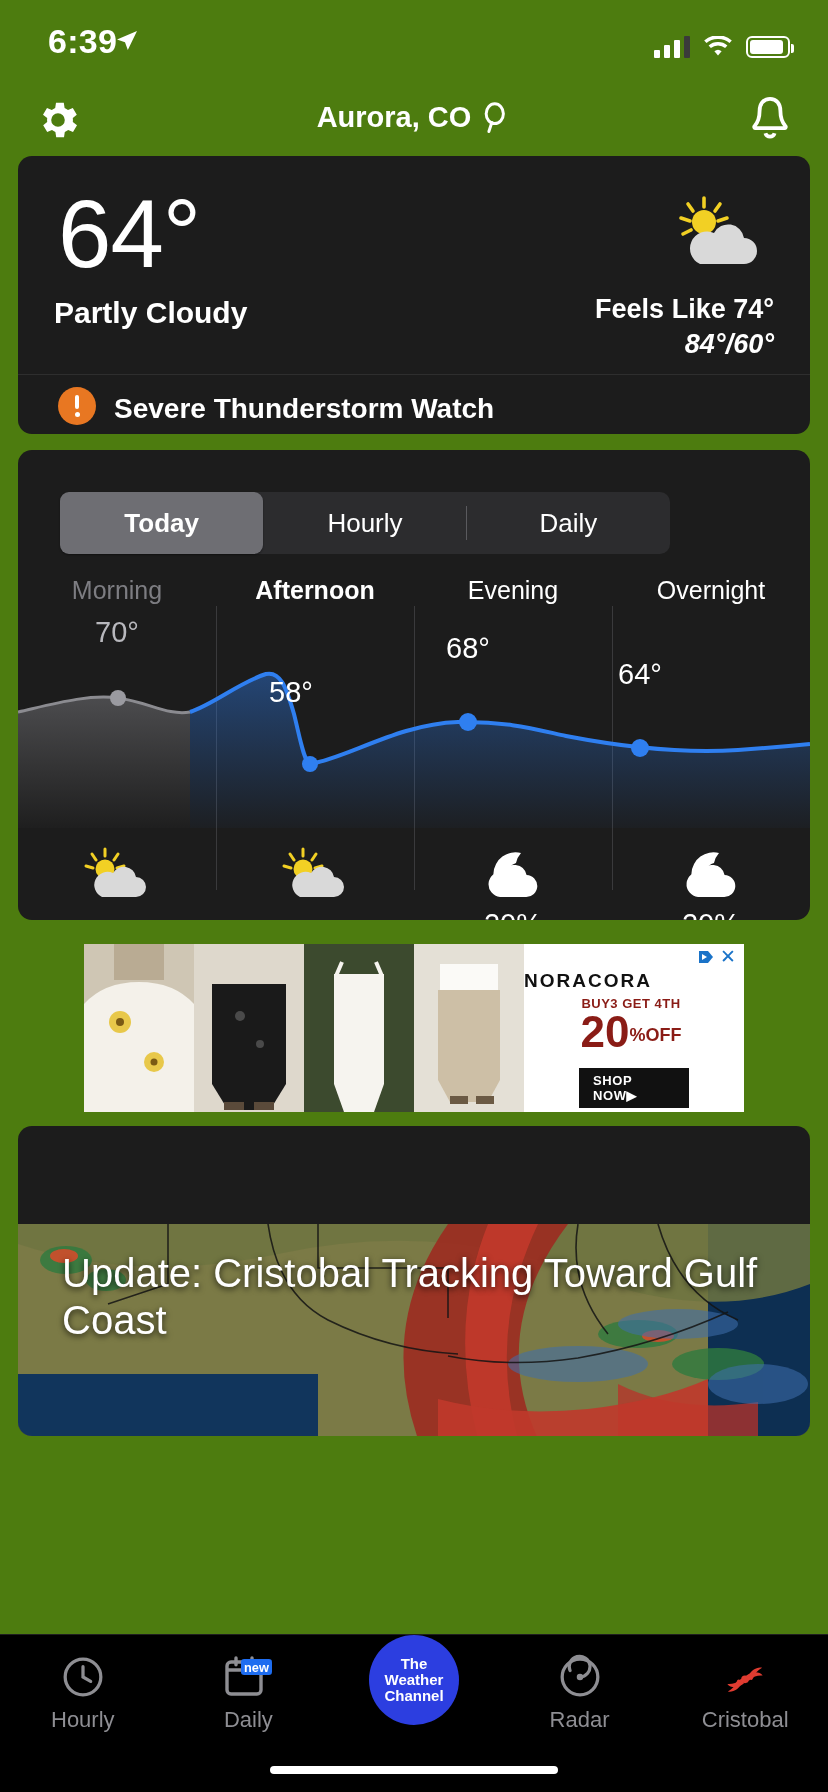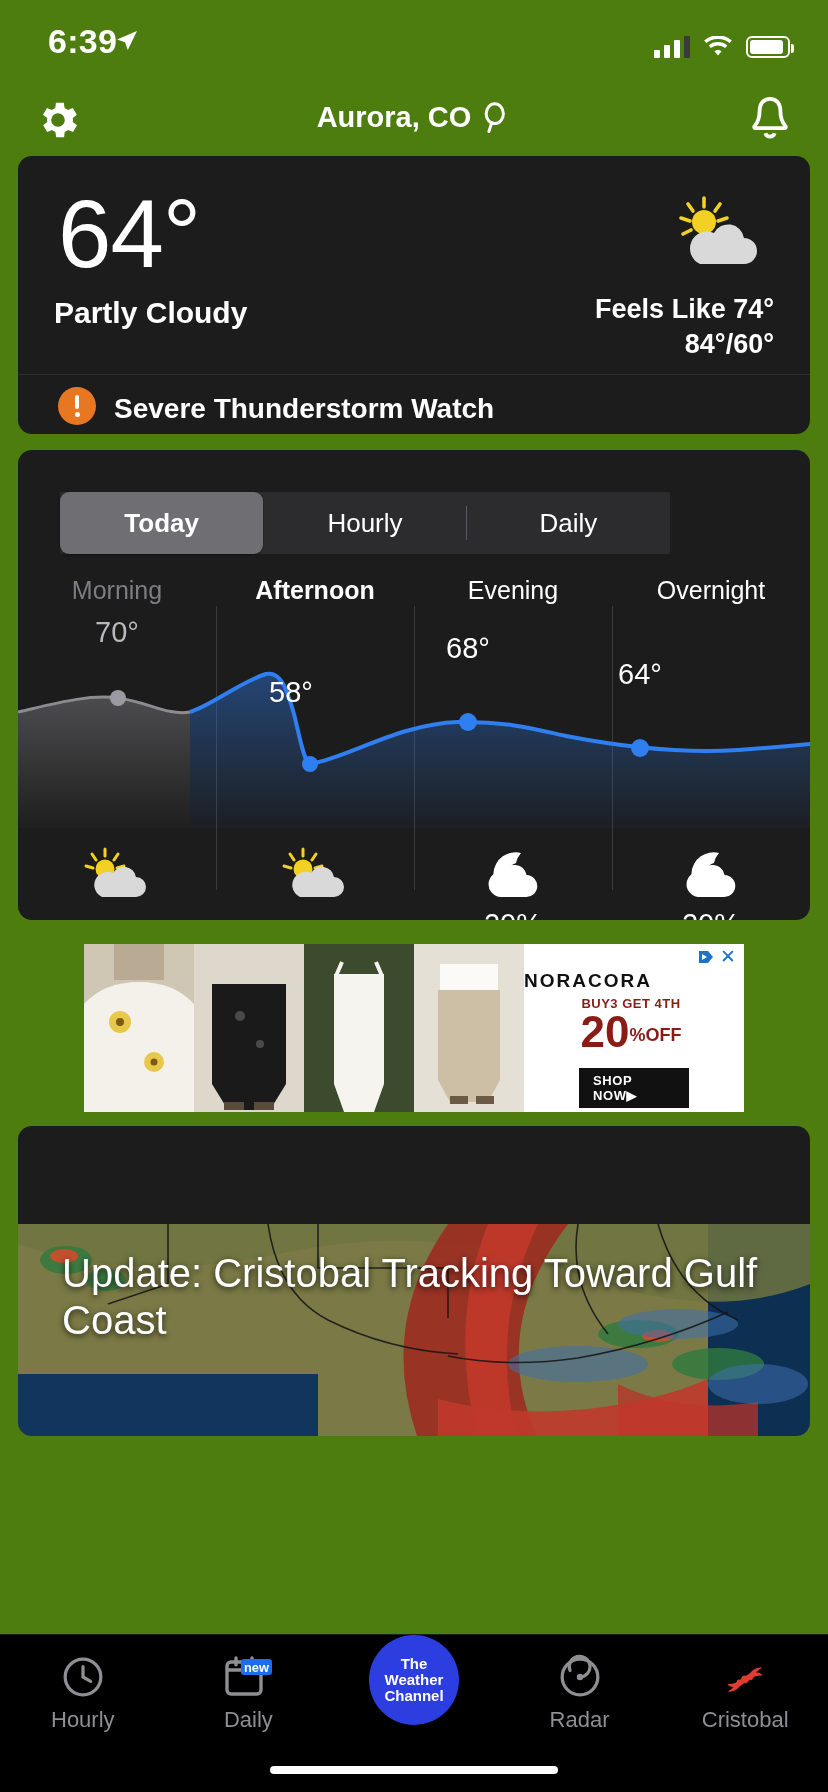"84°/60°" .cc-hilo { font-style: none -> italic }
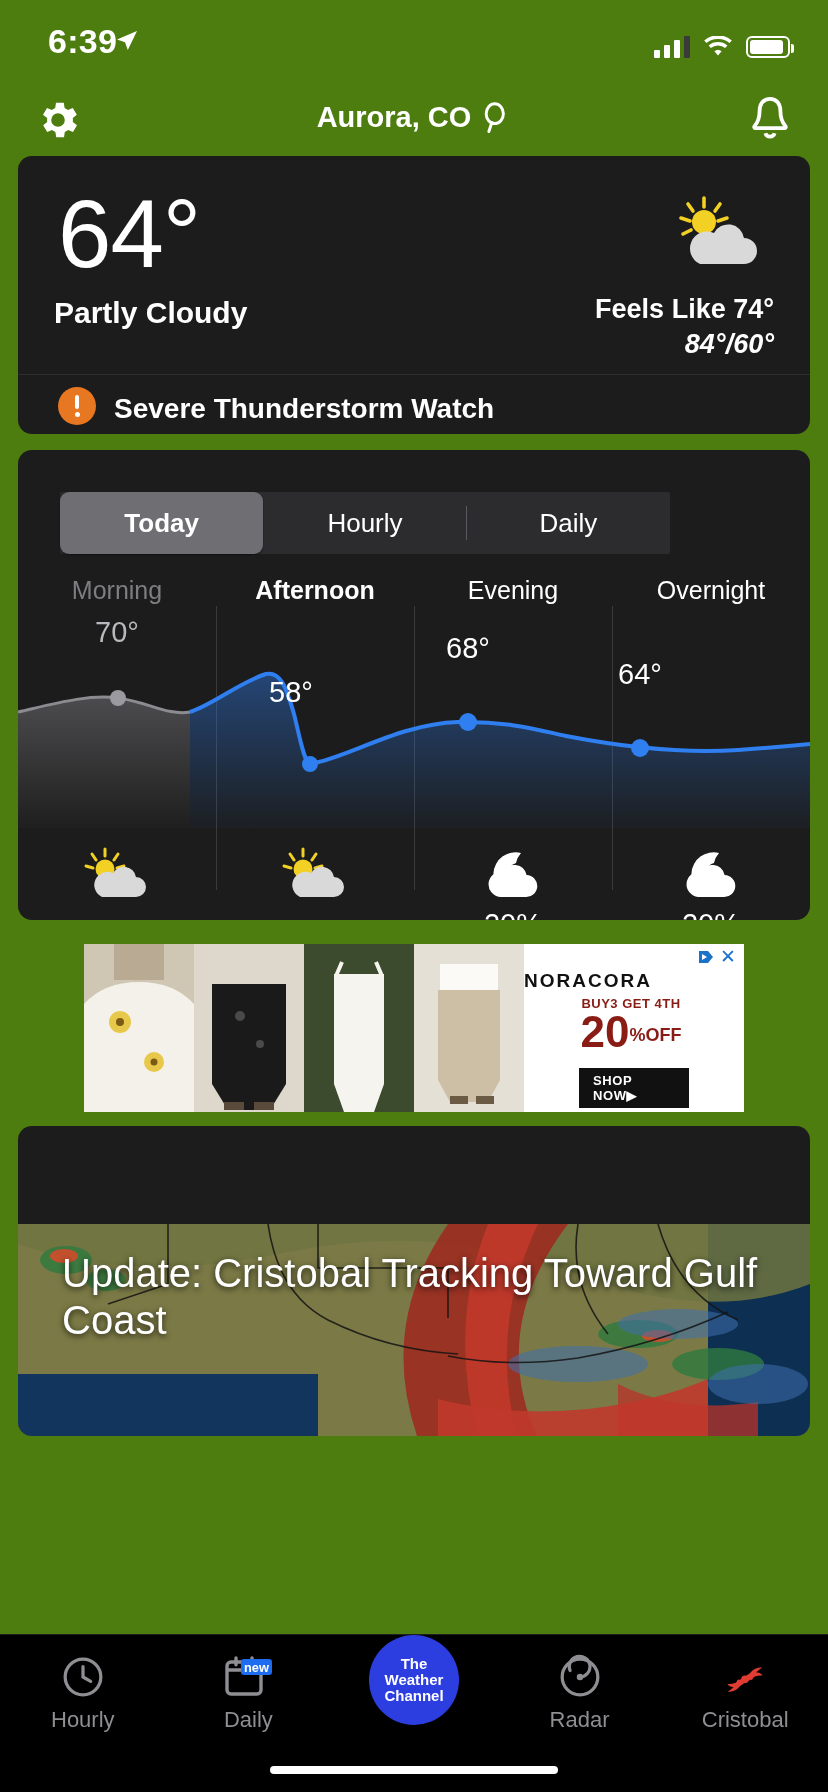"Today" .seg { border-radius: 2px -> 10px }
